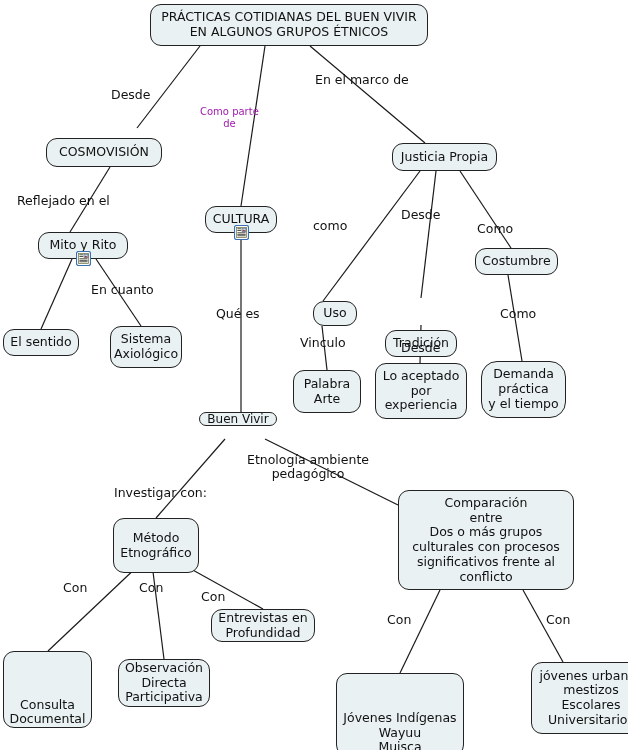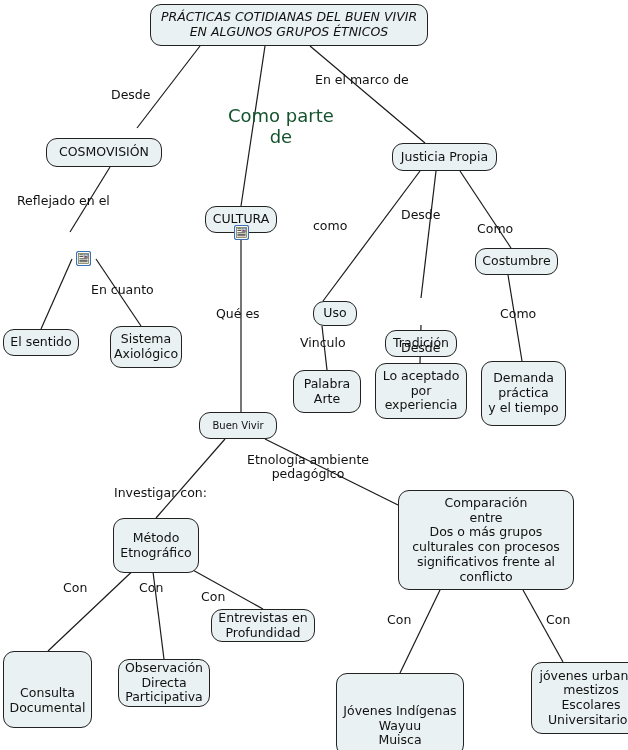"PRÁCTICAS COTIDIANAS DEL BUEN VIVIR" div.node { font-style: italic -> none }
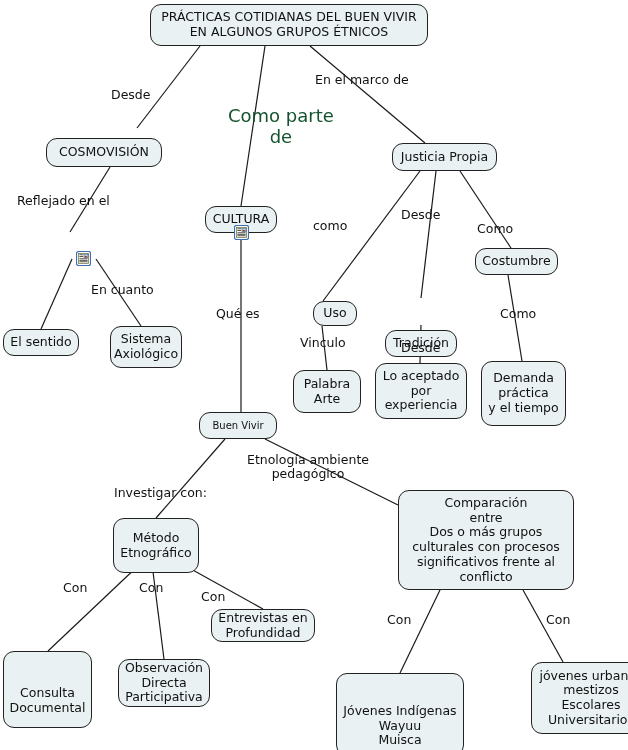"Como parte" div.label { color: #14532d -> #a21caf; font-size: 18px -> 10px; left: 228px -> 200px }
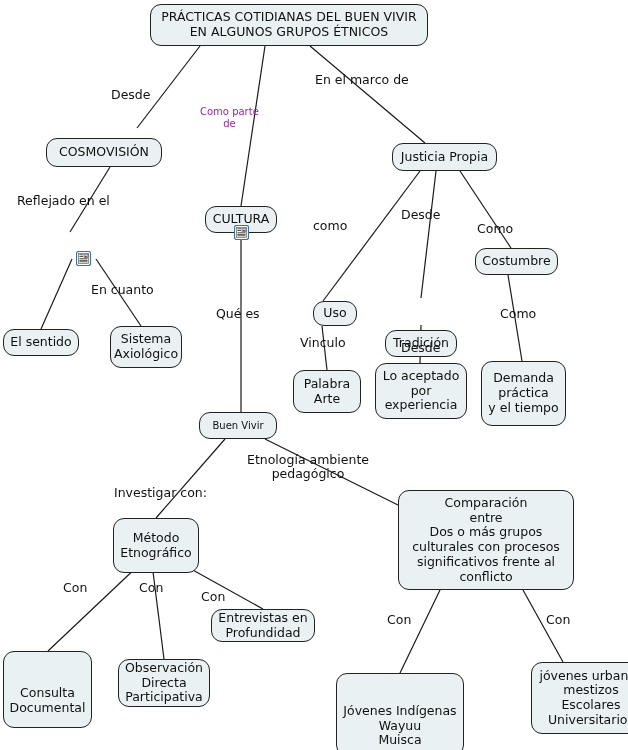"Mito y Rito" div.node { html: none -> <div><span>Mito y Rito</span></div> }
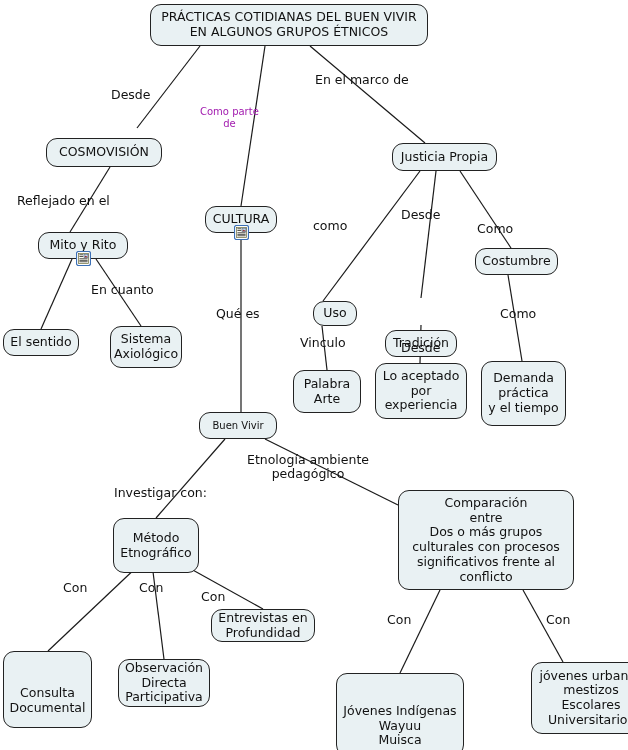"Demanda" div.node { border-radius: none -> 16px; height: 65px -> 57px }
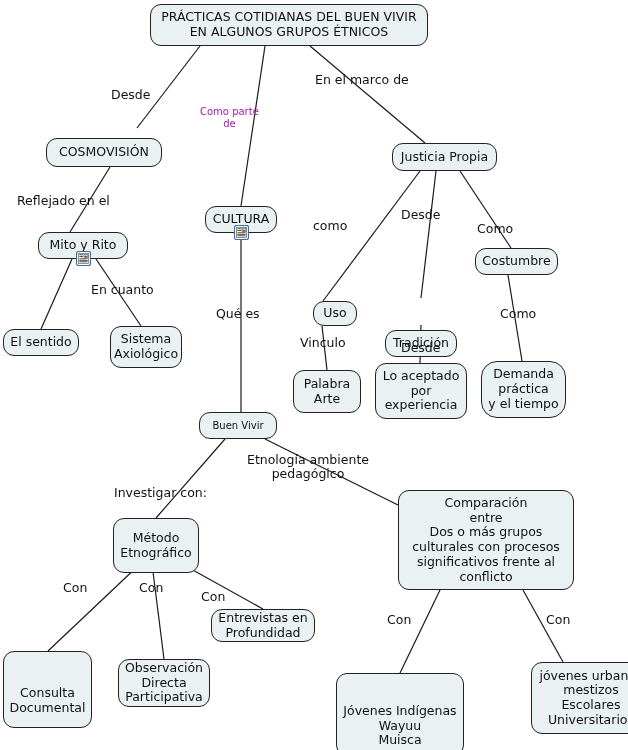"Buen Vivir" div.node { font-size: 10px -> 12px; height: 27px -> 14px }
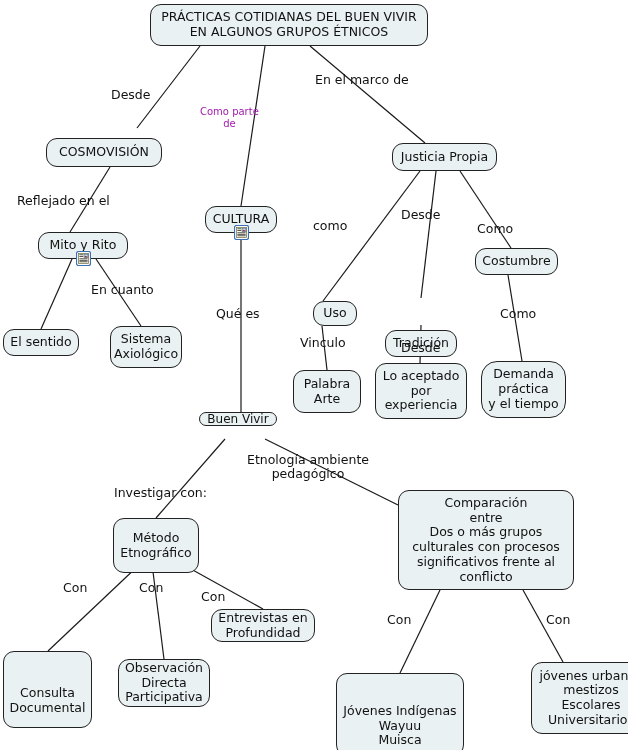"Consulta" .node.top-text { align-items: center -> flex-end }
